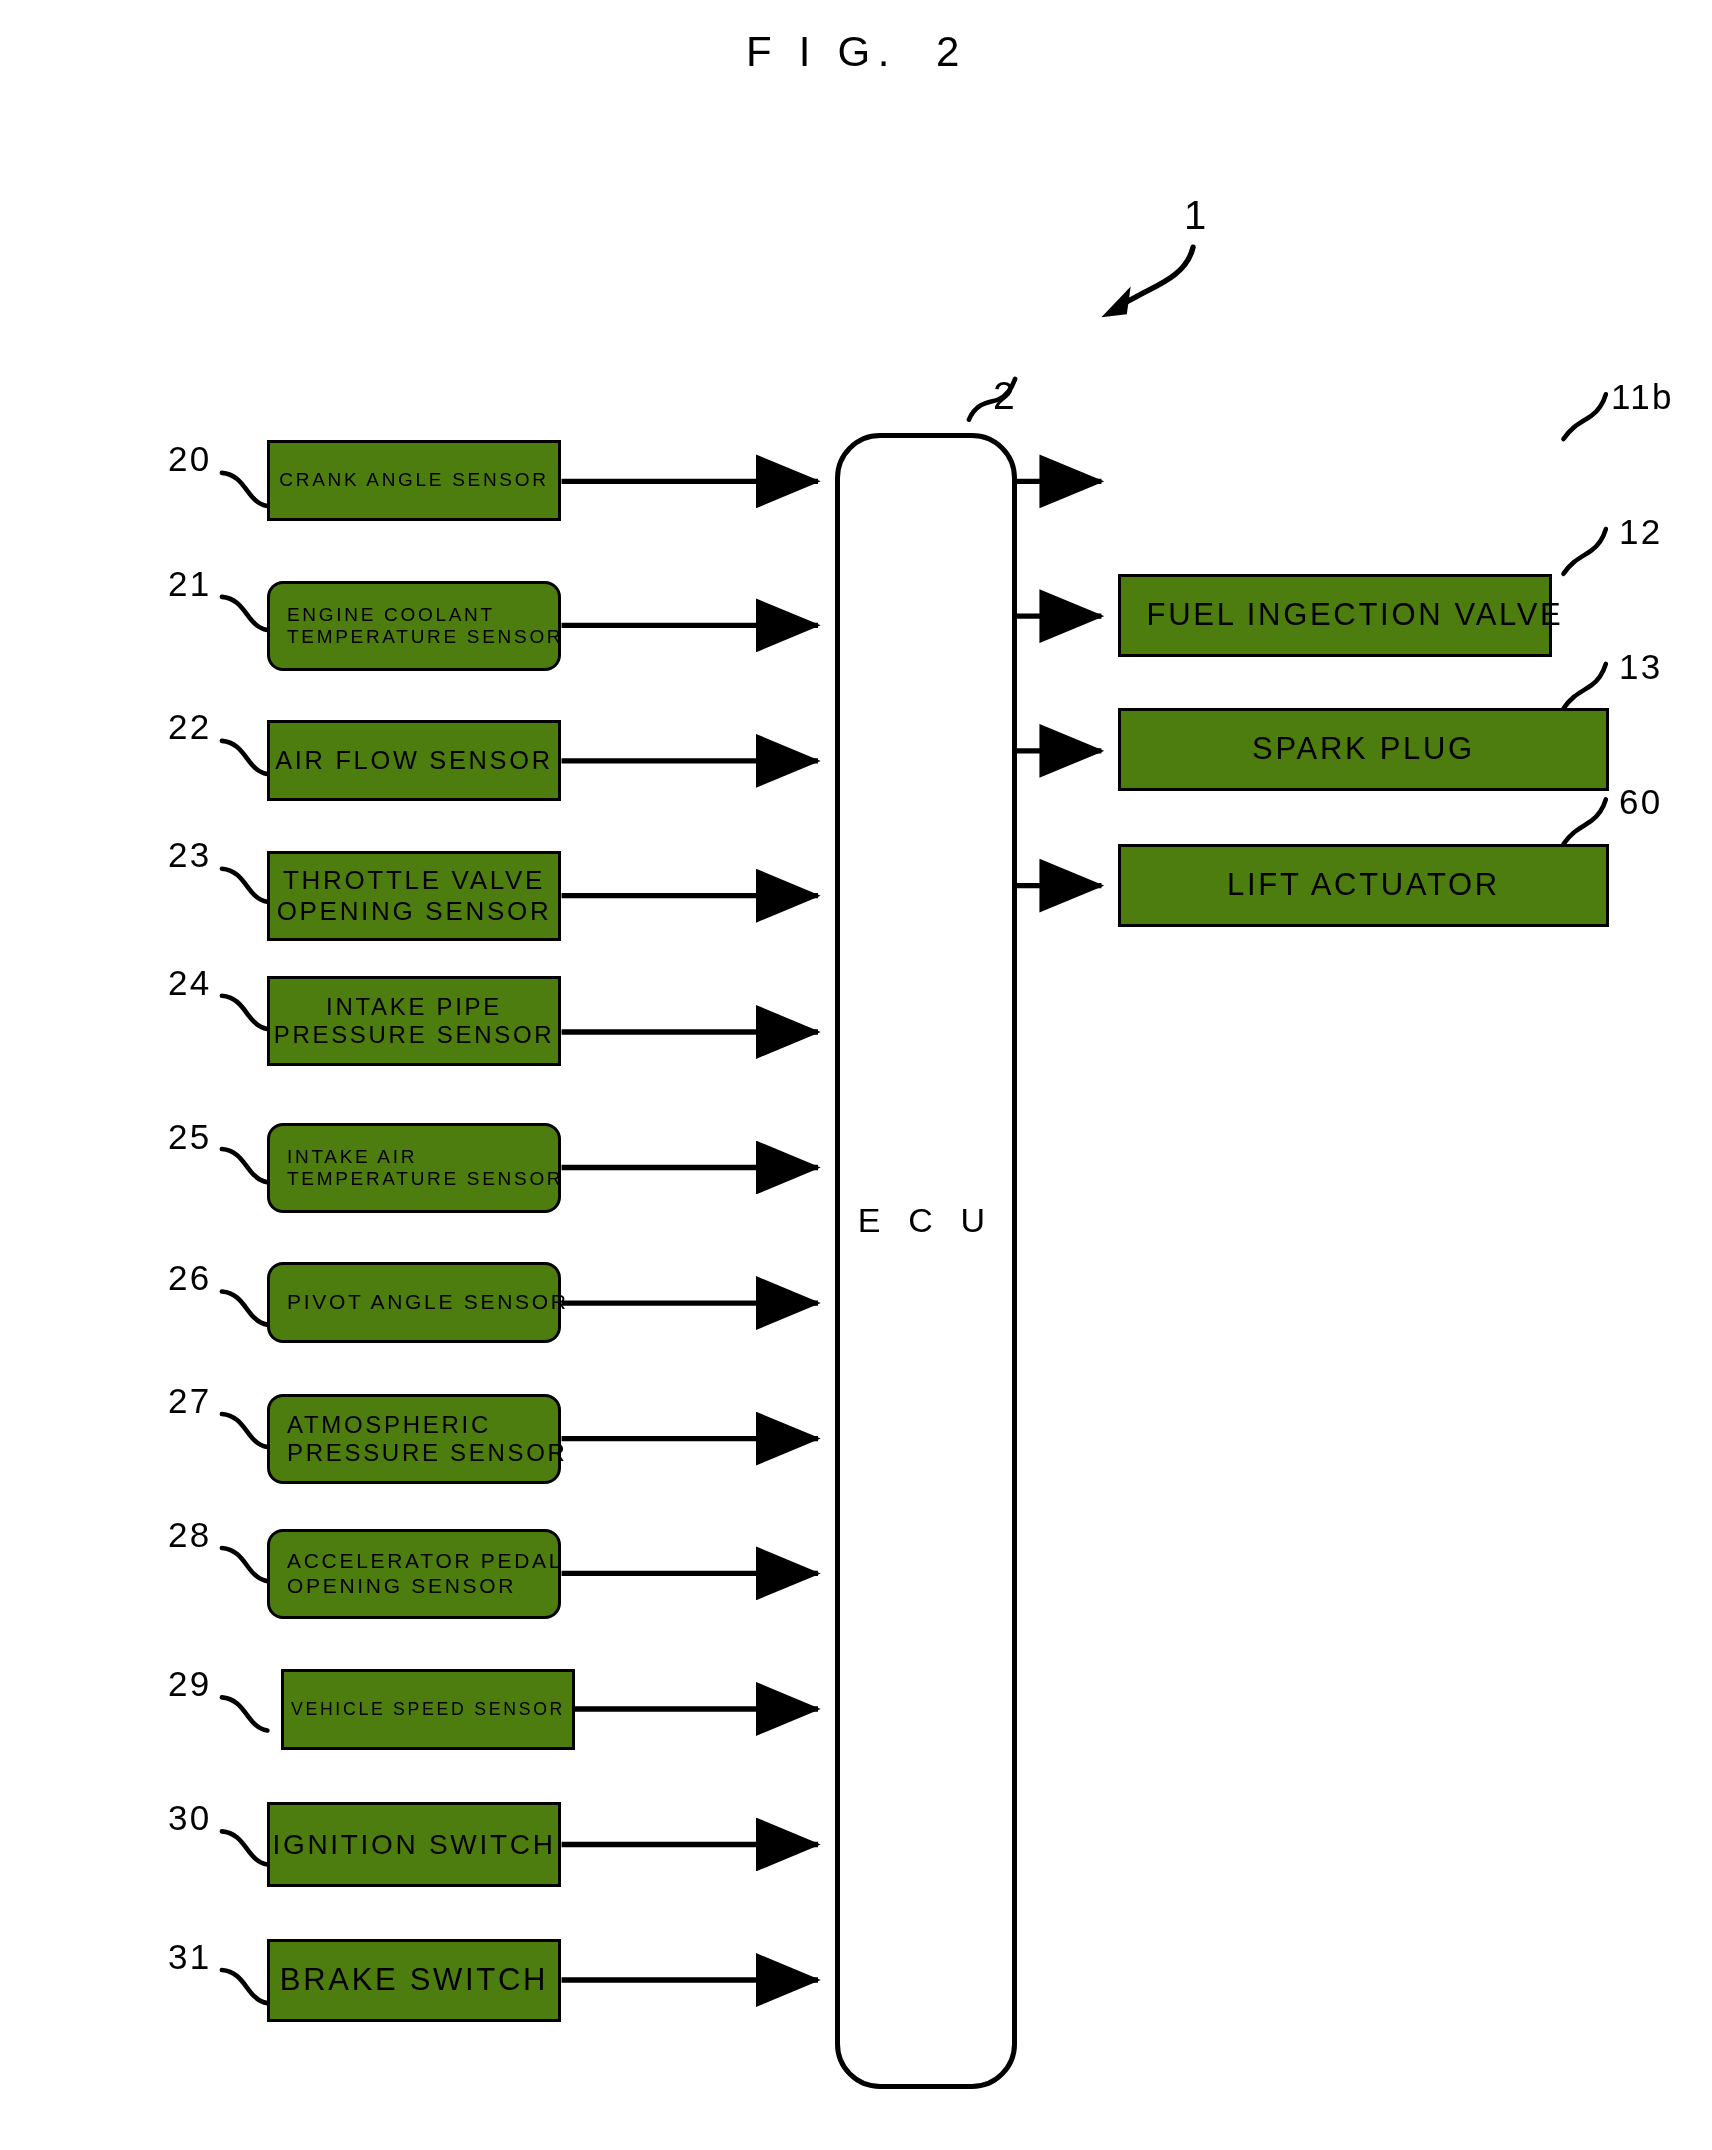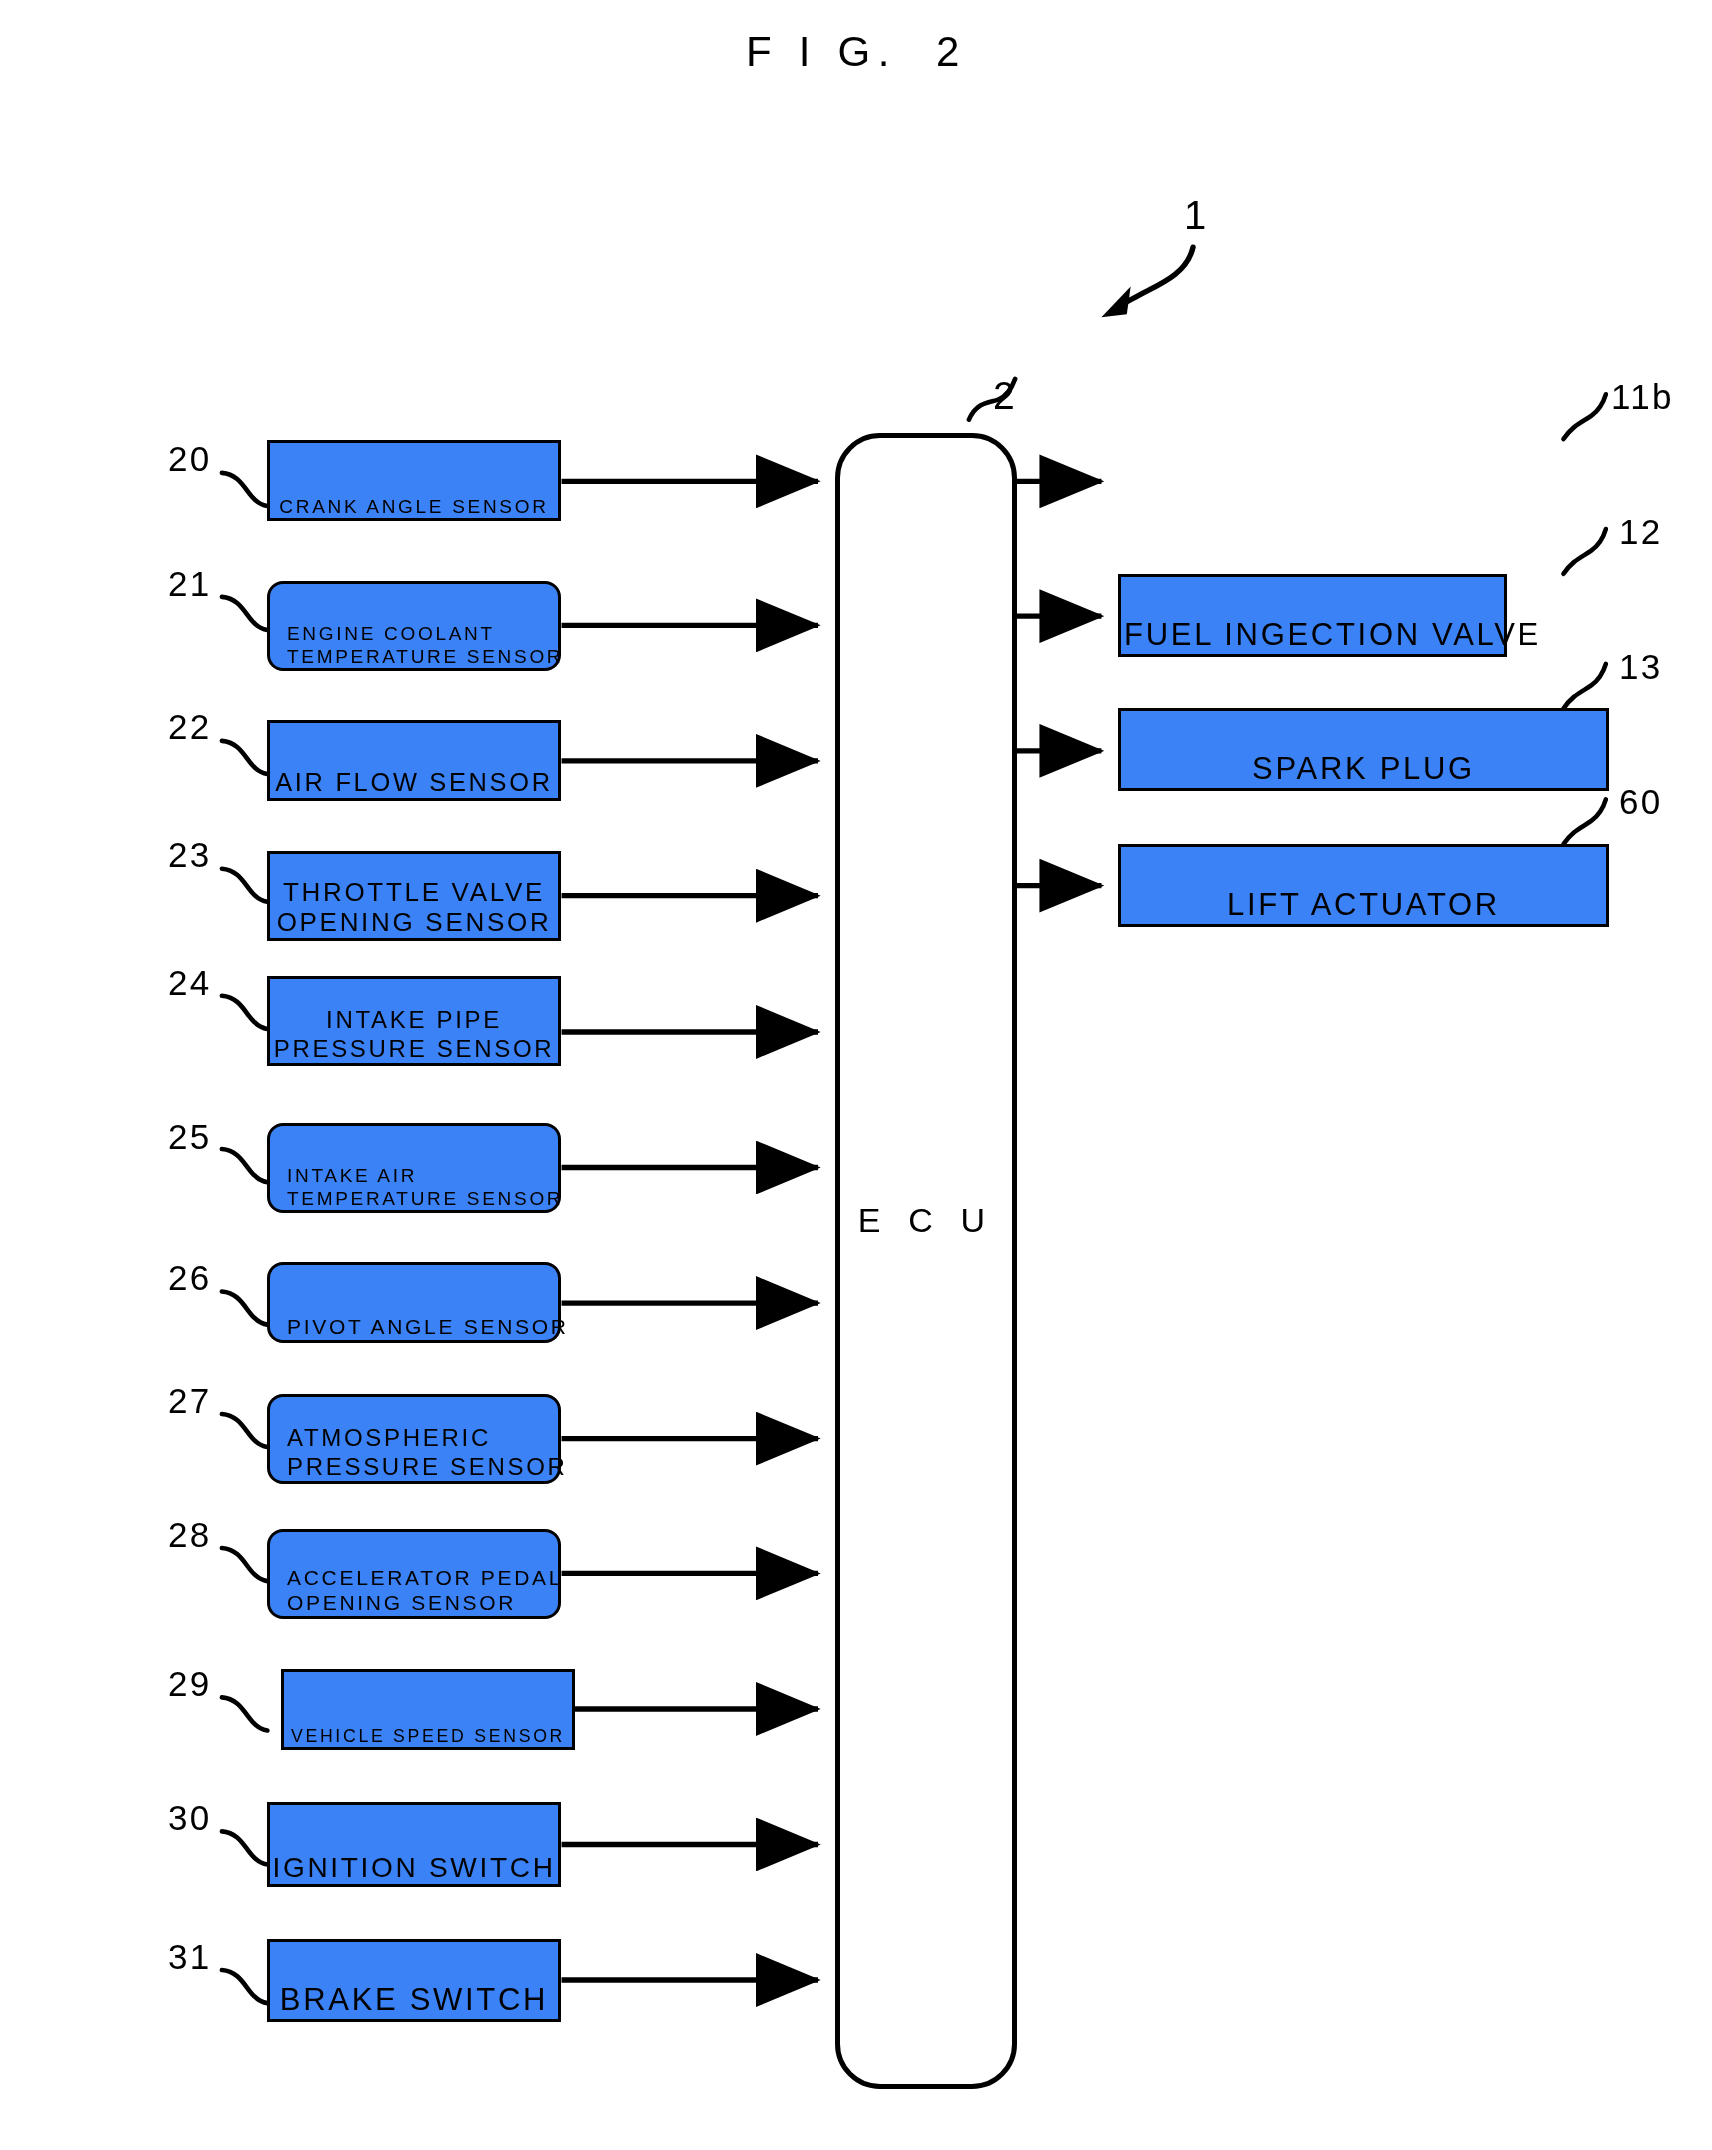"CRANK ANGLE SENSOR" .node-box { align-items: flex-end -> center; background: #3b82f6 -> #4d7c0f }
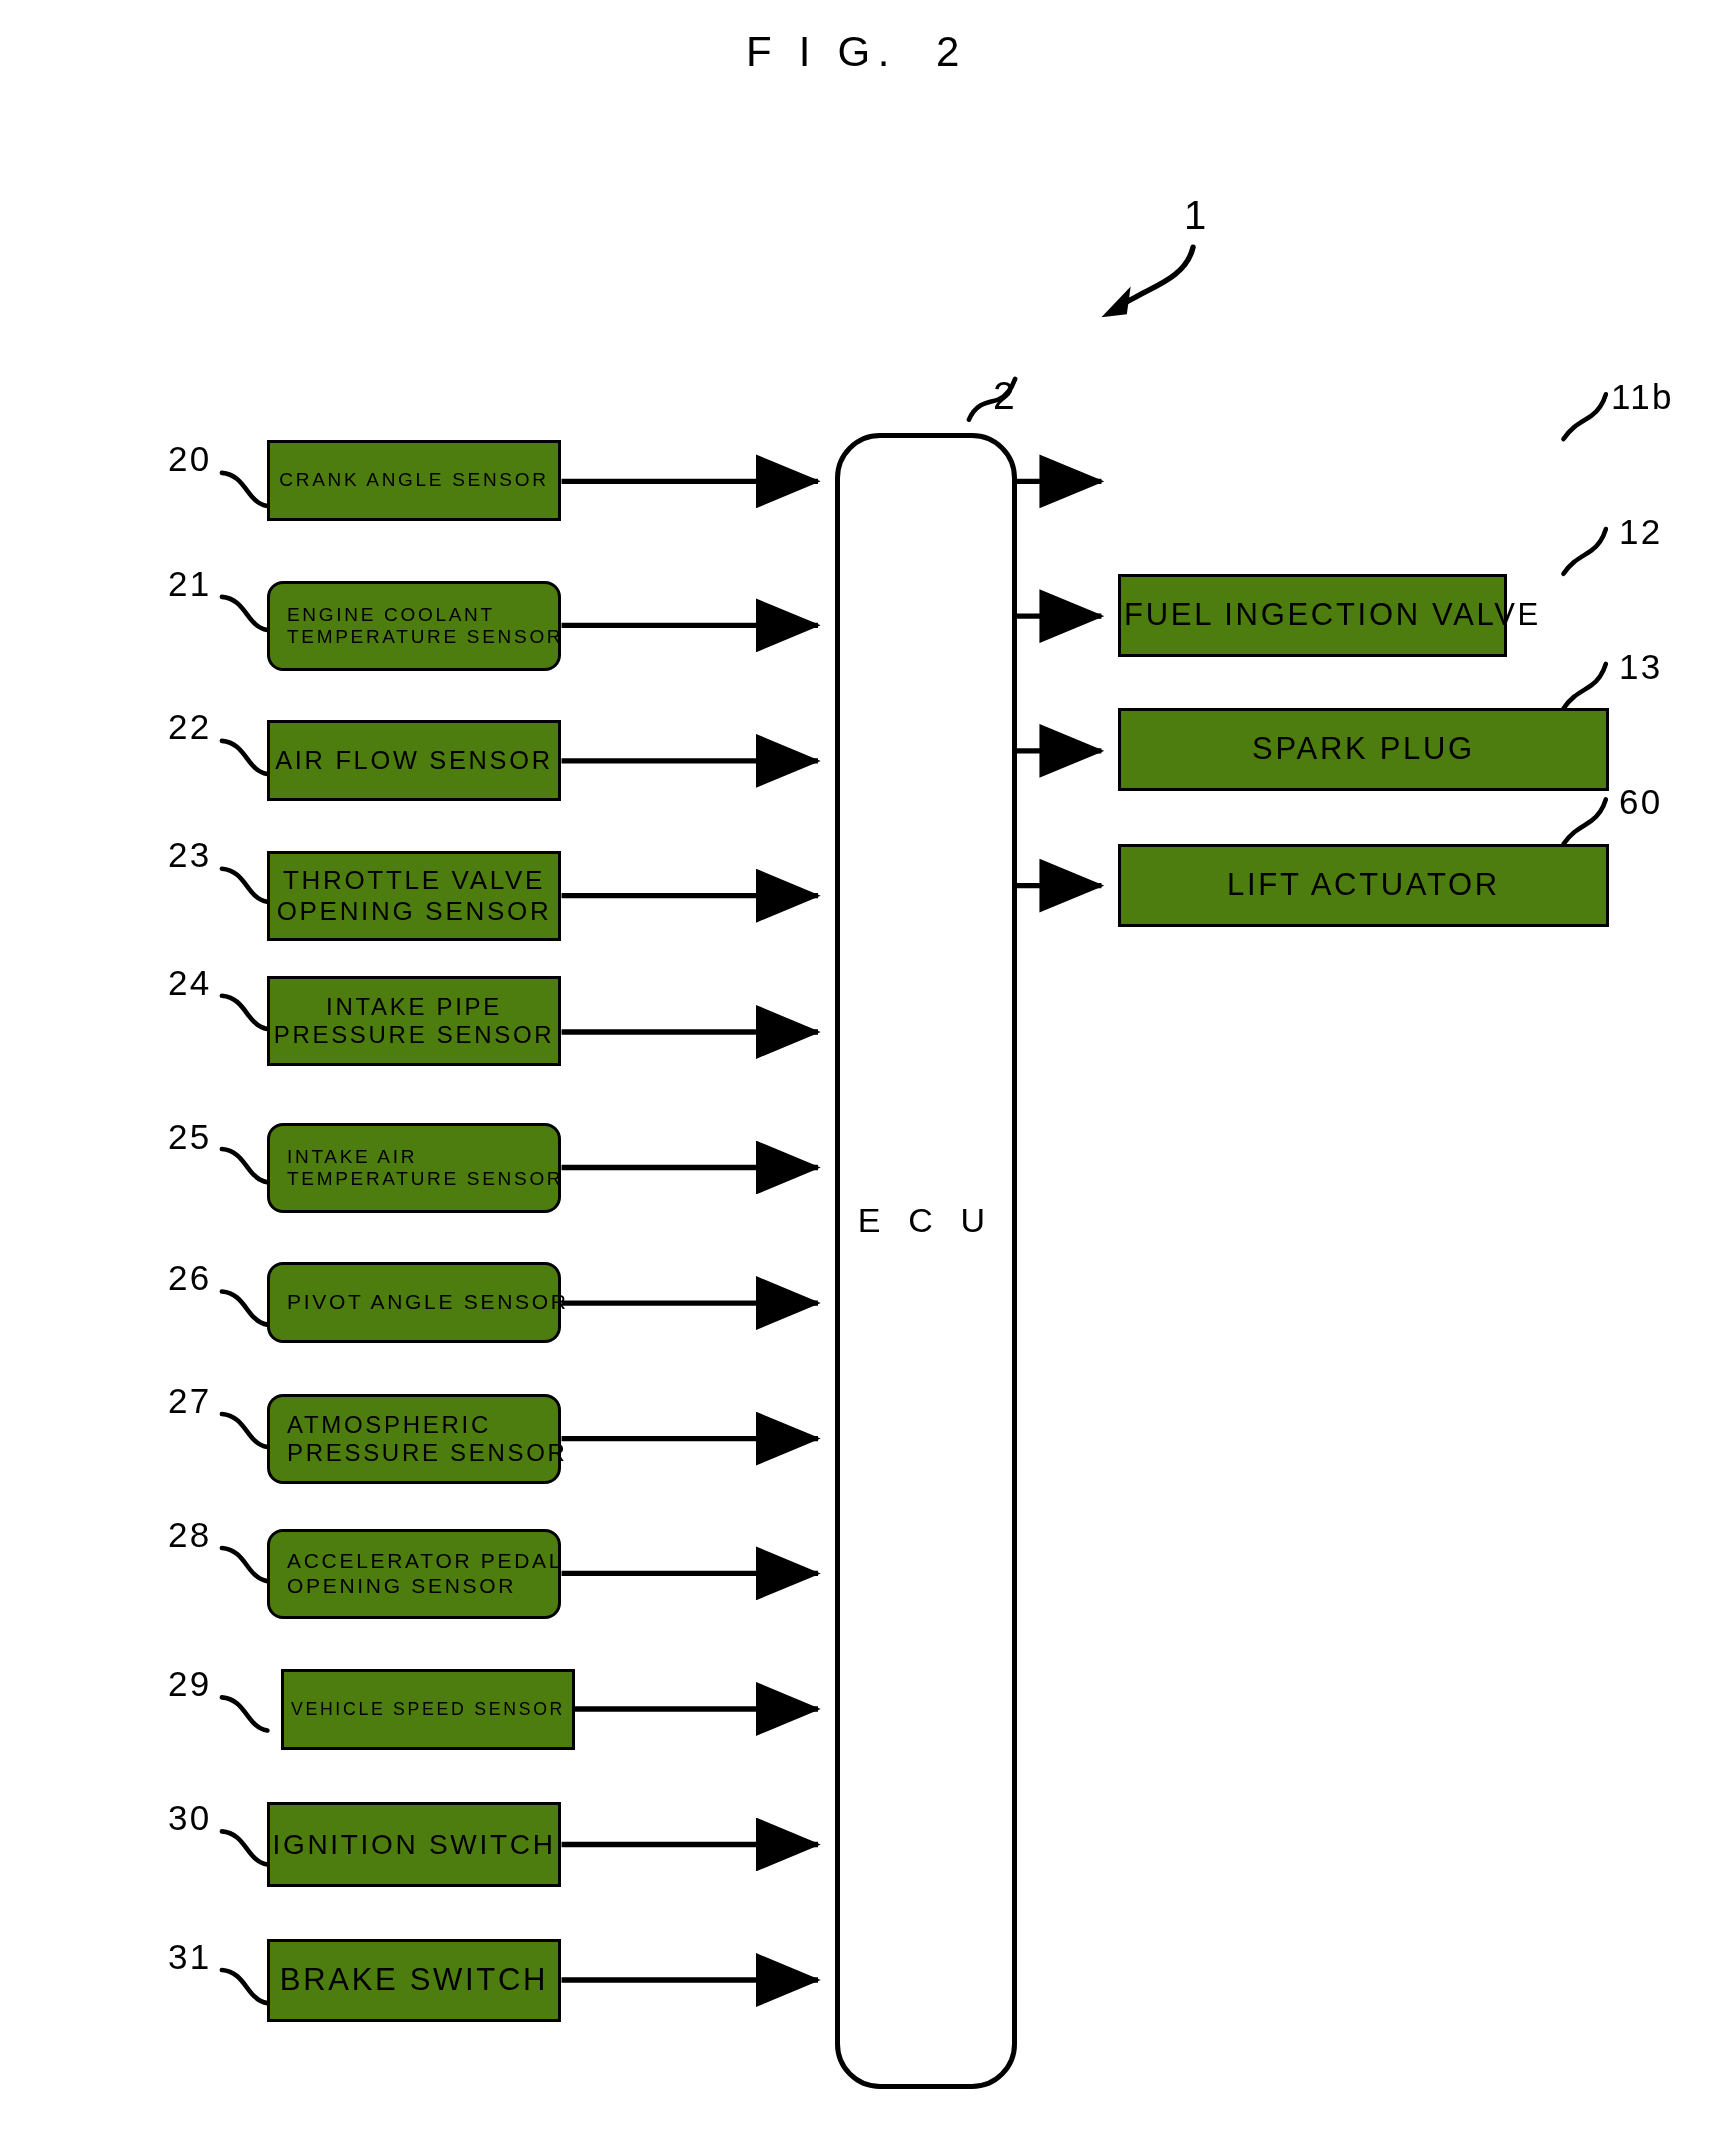"FUEL INGECTION VALVE" div.node-box { width: 389px -> 434px }
